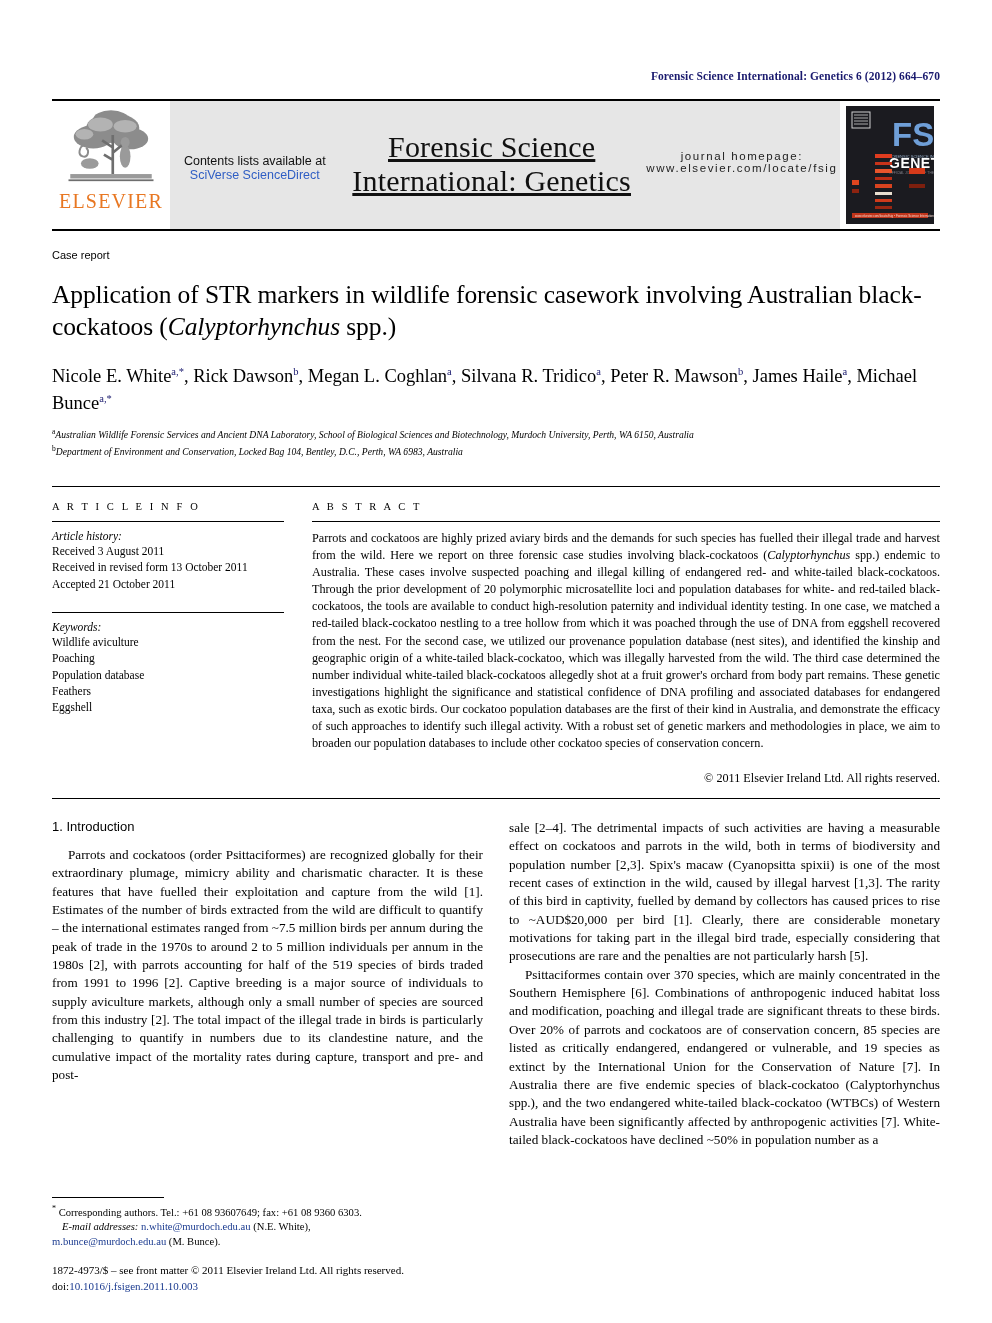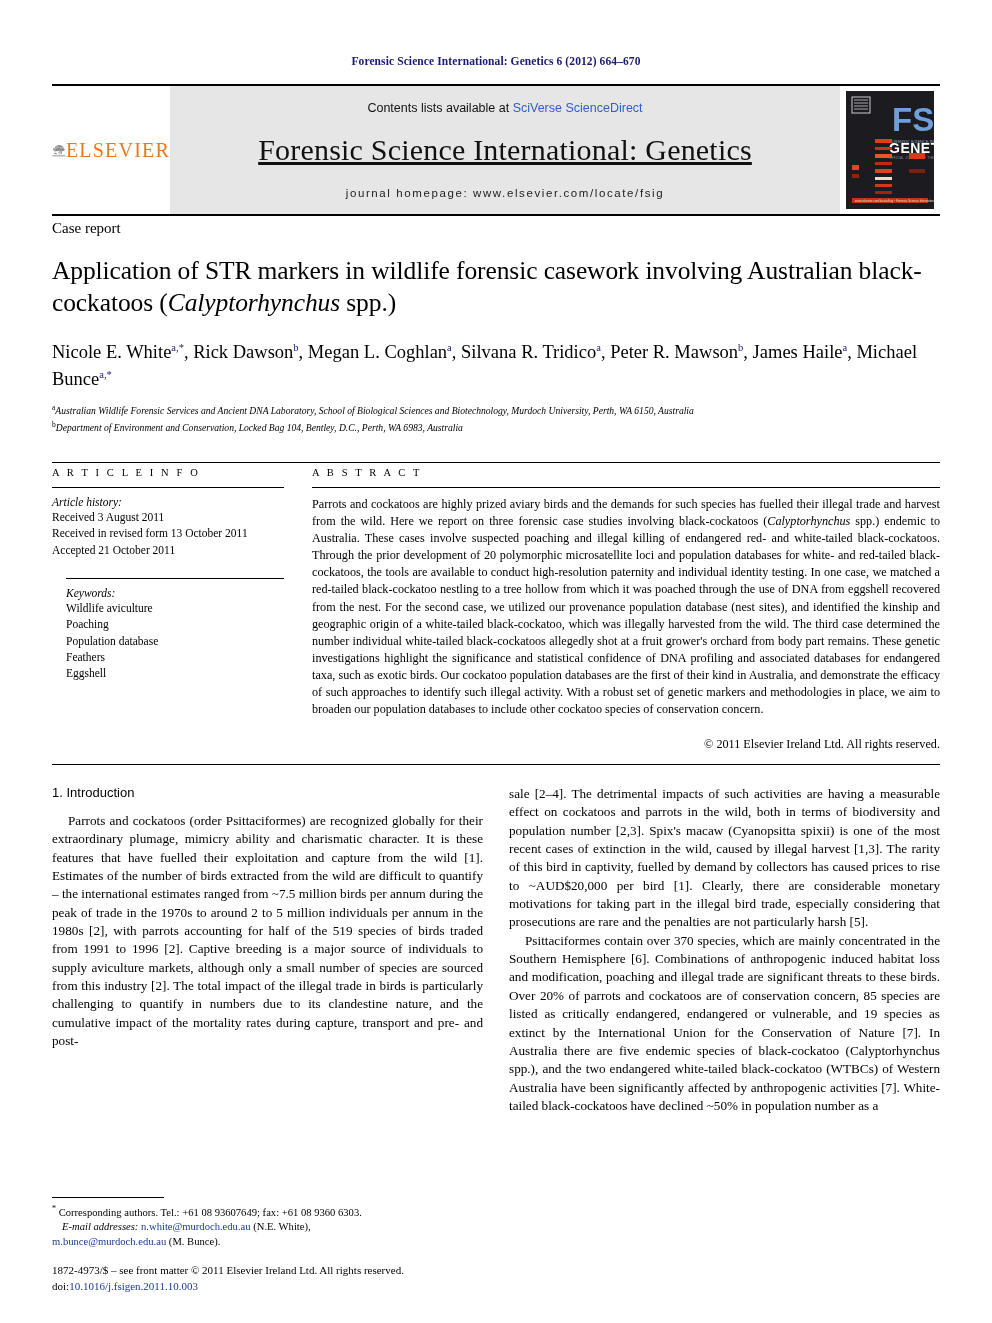"Forensic Science International: Genetics 6" .running-head { padding-top: 55px -> 70px; text-align: center -> right }
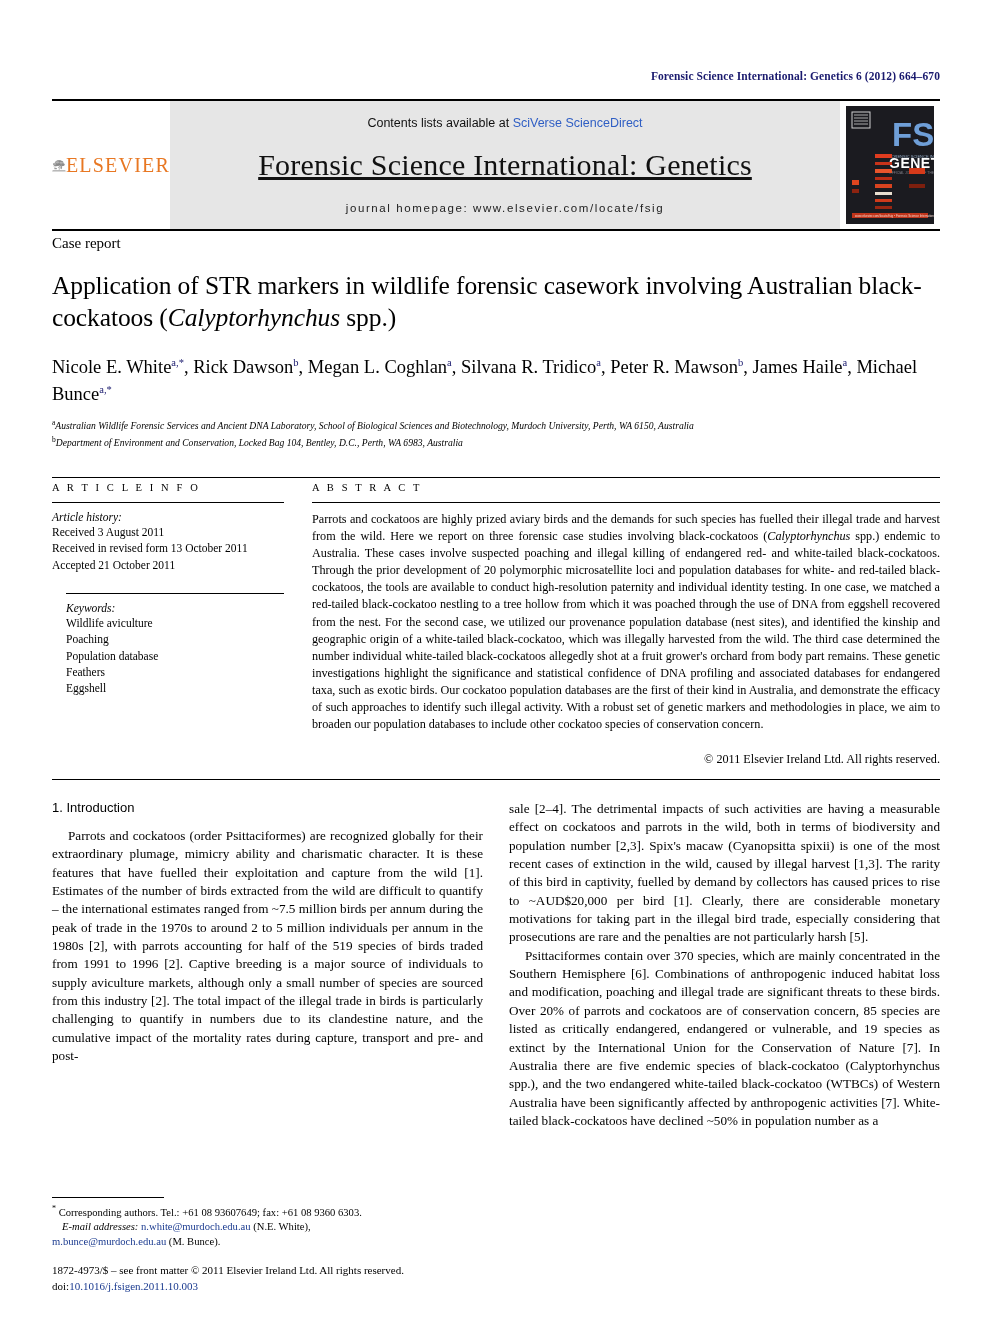"Contents lists available at SciVerse" .masthead-center { flex-direction: column -> none }
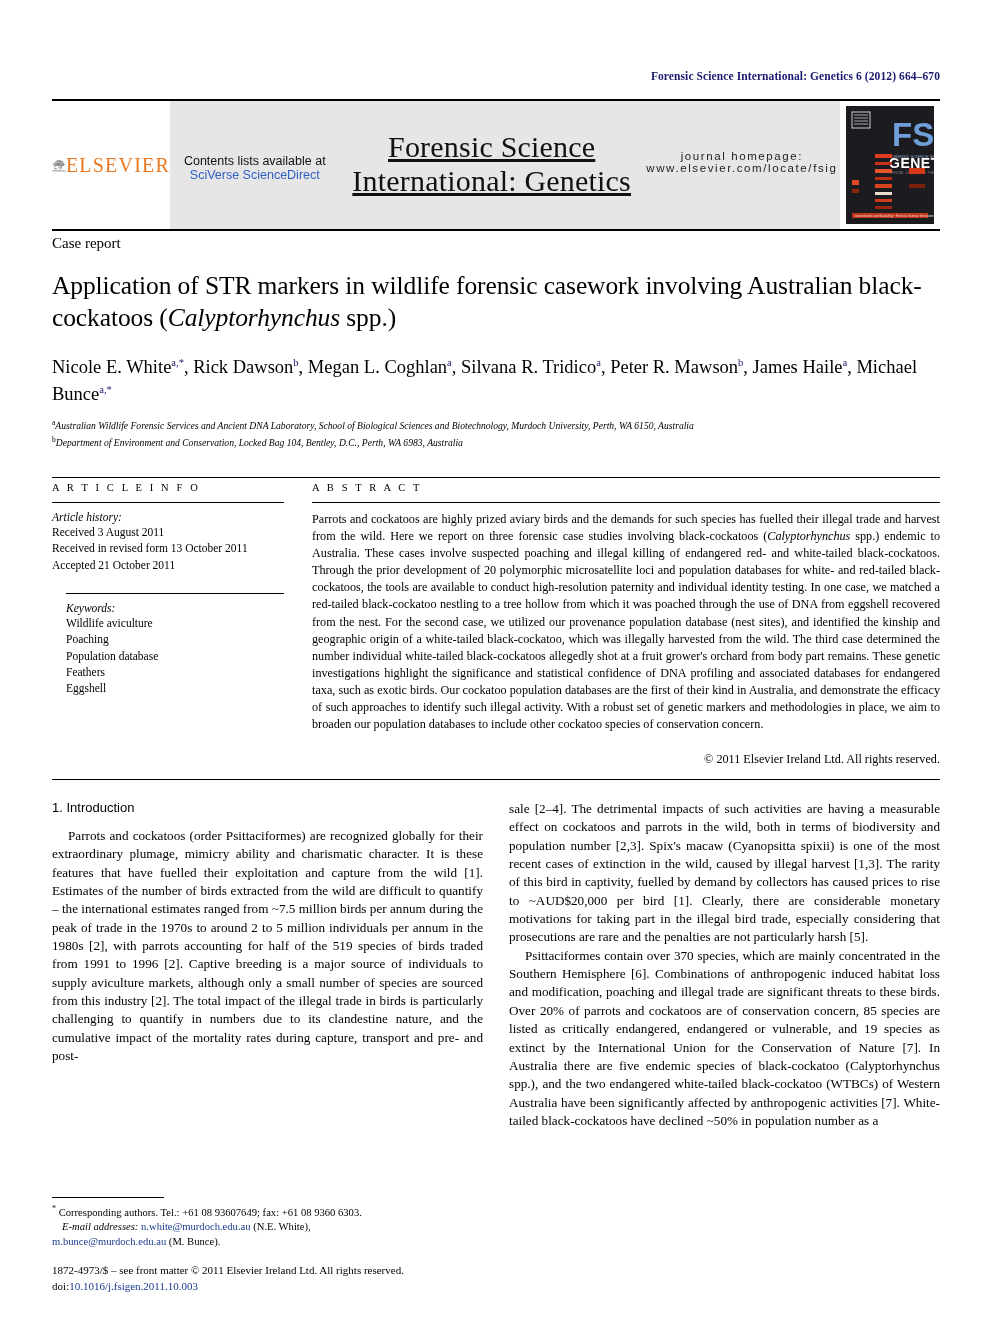"ELSEVIER" .masthead-logo { flex-direction: row -> column; padding-bottom: 2px -> 18px }
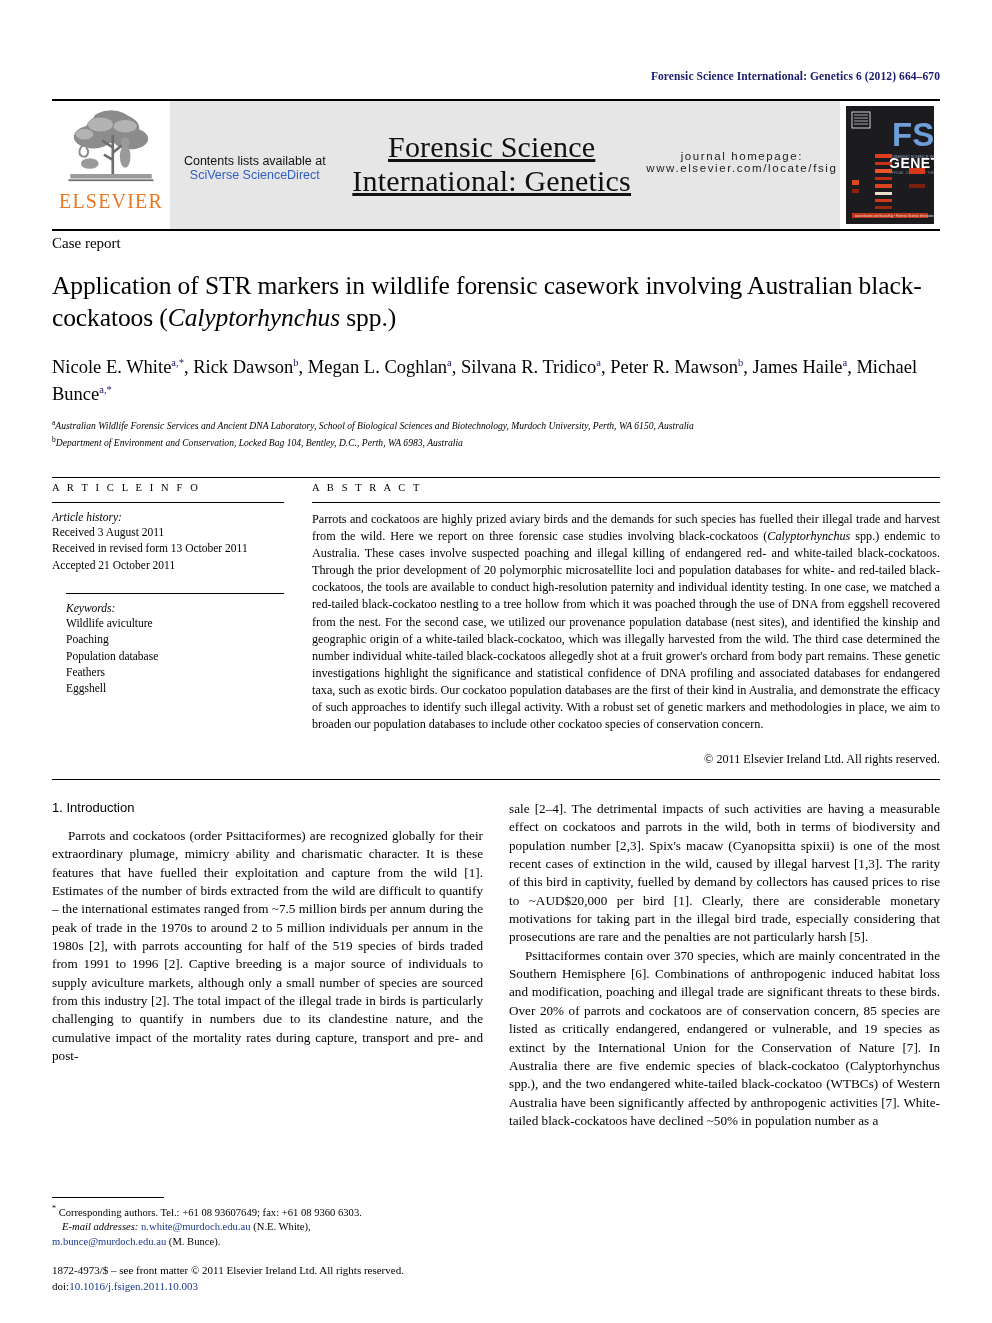"Case report" .doctype { font-family: Liberation Serif, serif -> Liberation Sans, sans-serif; font-size: 15px -> 11px; margin-top: 4px -> 18px }
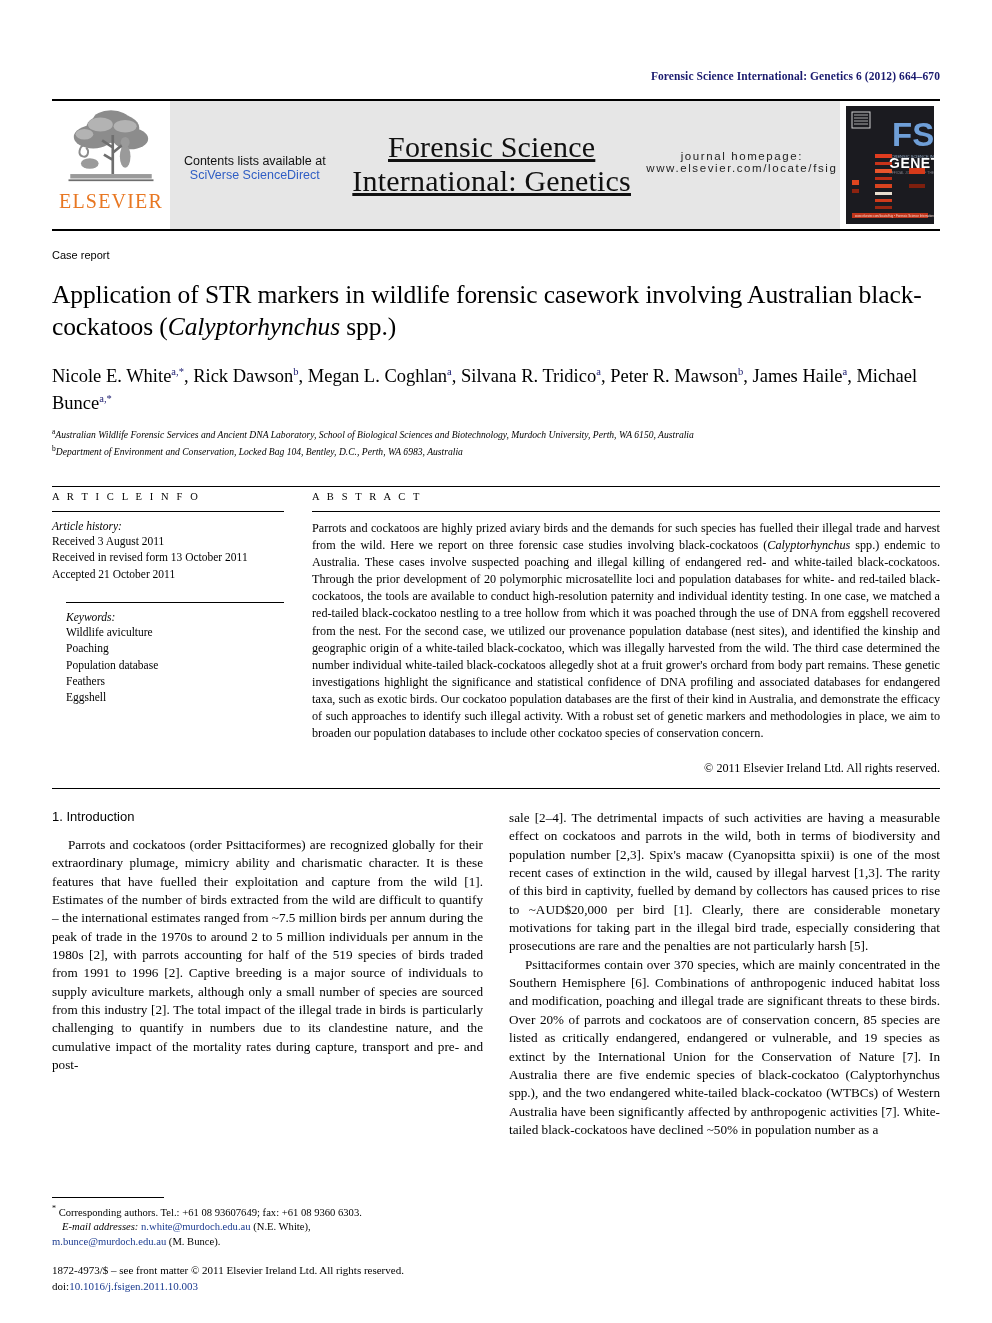"A R T I C" .info-abstract { padding-top: 4px -> 14px }
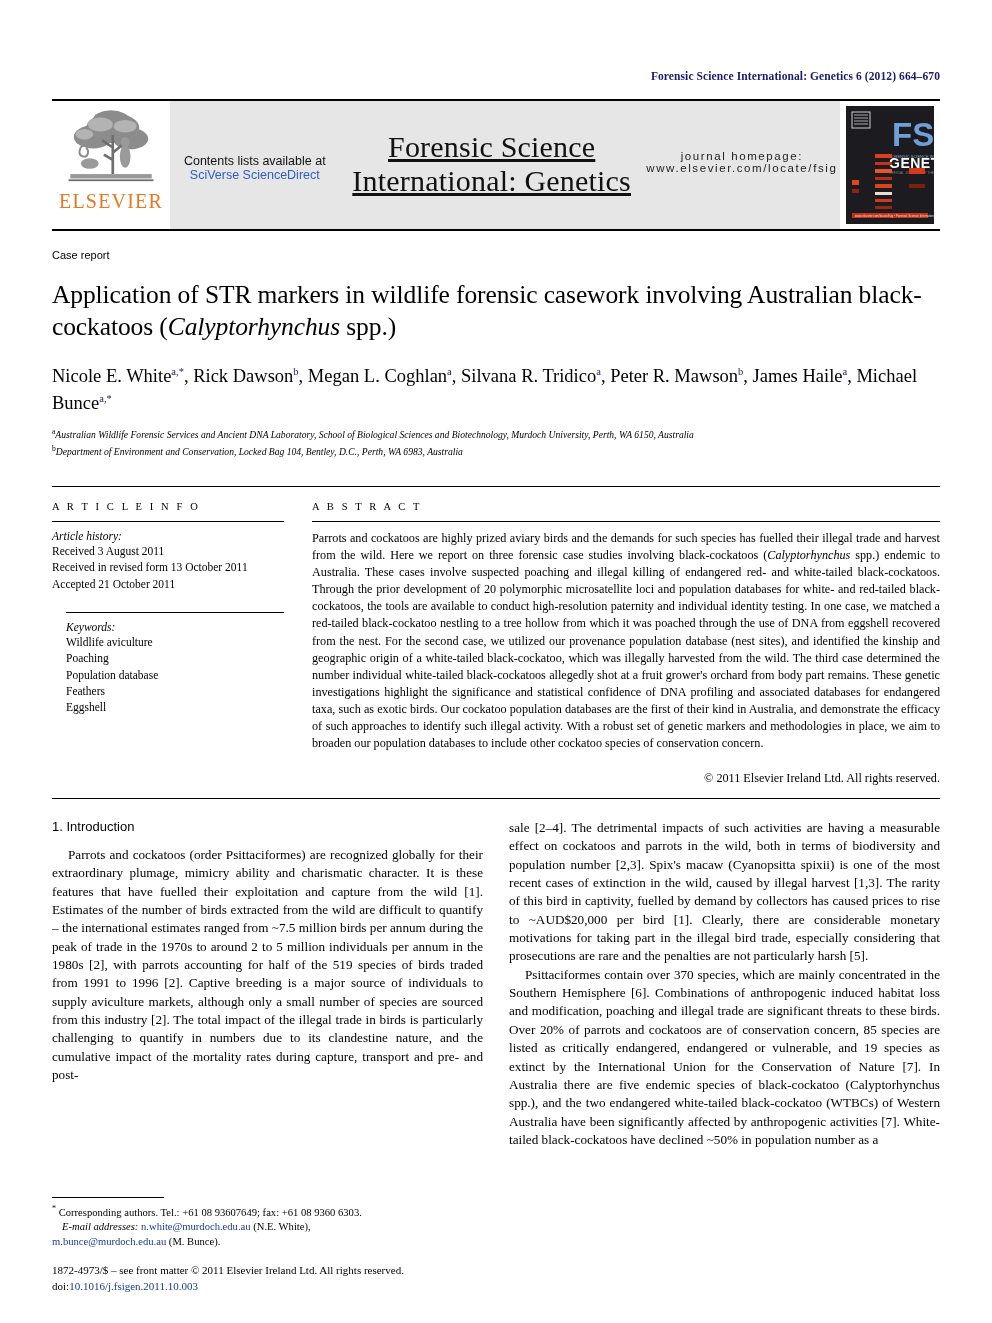"Keywords:" .kw-block { margin-left: 14px -> none }
